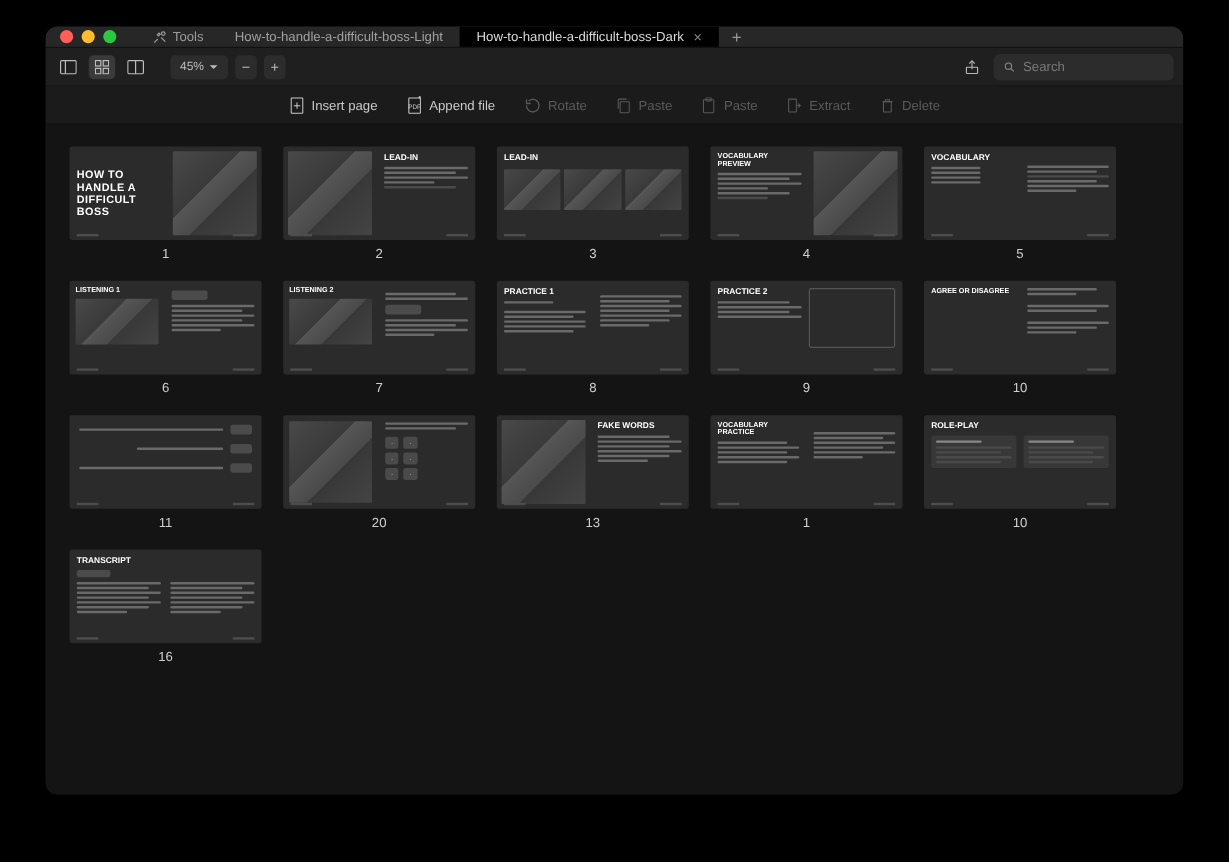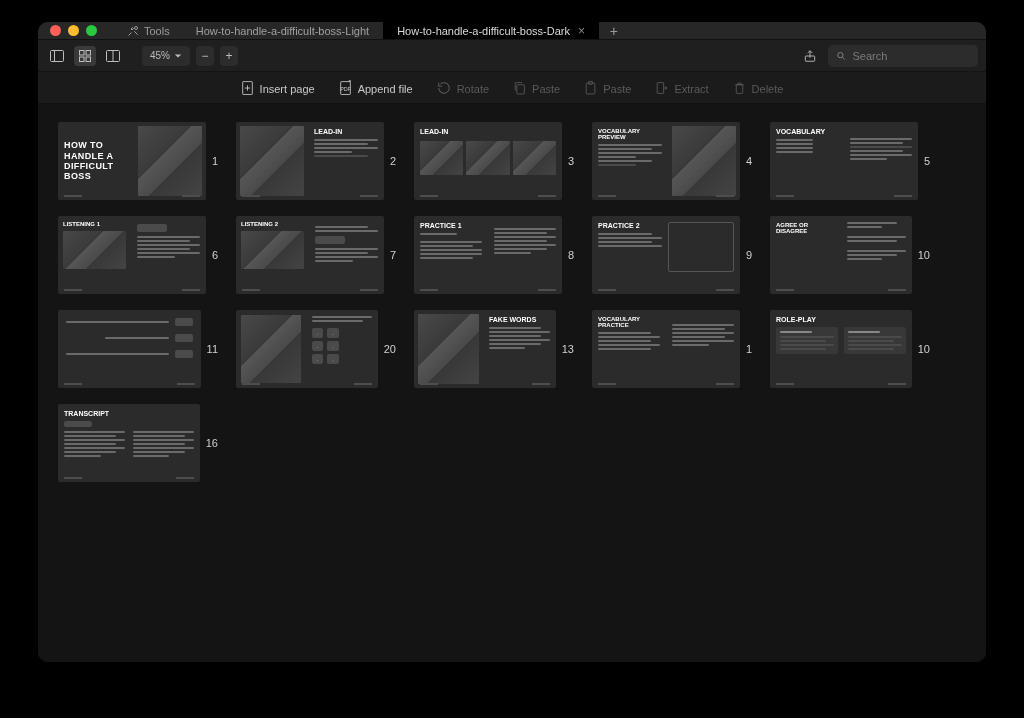"HOW TO HANDLE A DIFFICULT" .cell { flex-direction: row -> column }
